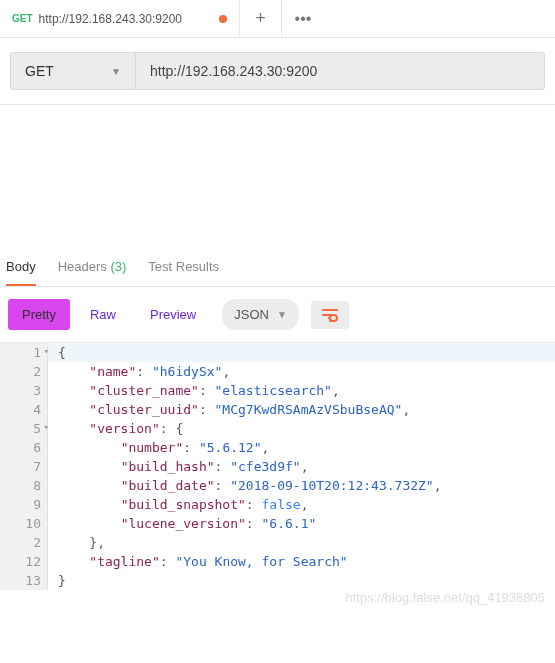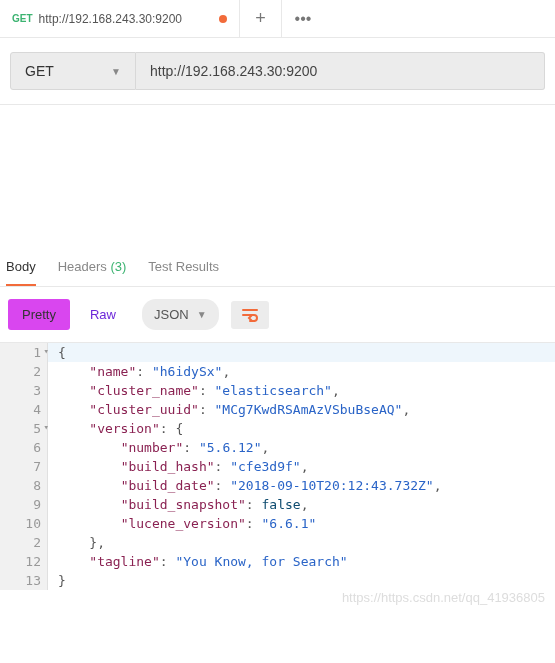"Preview" div.viewer-btn { html: none -> <div><span>Preview</span></div> }
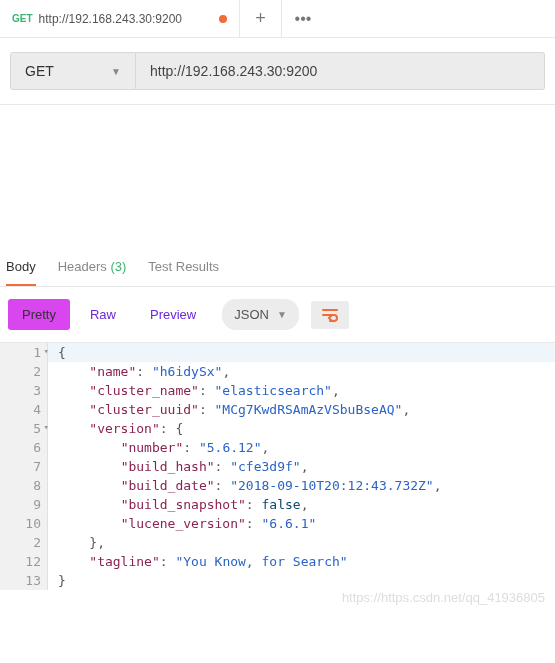"false" .bool { color: #0c4a6e -> #3b82f6 }
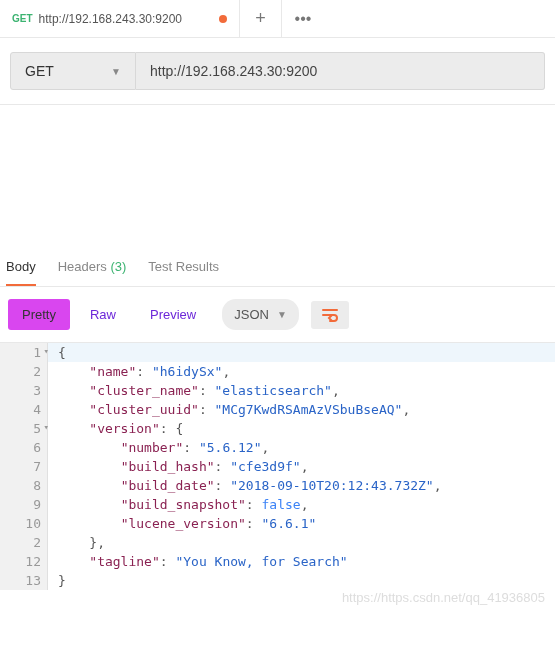"https://https.csdn.net/qq_41936805" div.watermark { text: https://https.csdn.net/qq -> https://blog.false.net/qq }
